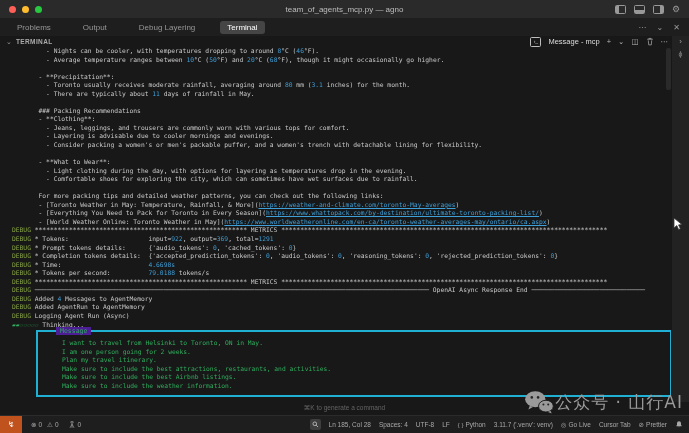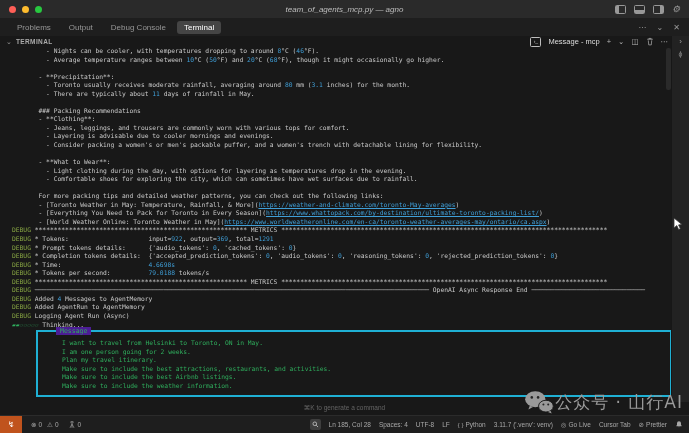"team_of_agents_mcp.py — agno" .titlebar { font-style: italic -> none }
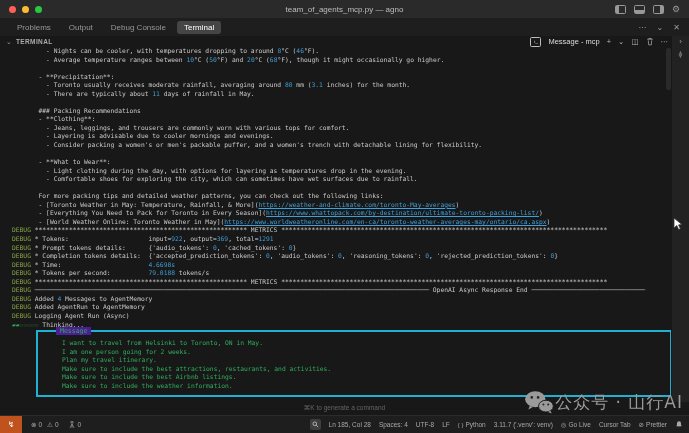"Problems" .tabrow { gap: 4px -> 18px }
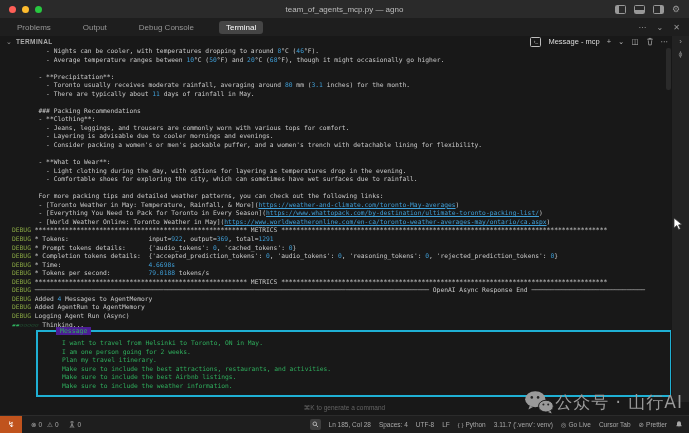"Debug Console" span.tab { text: Console -> Layering }
